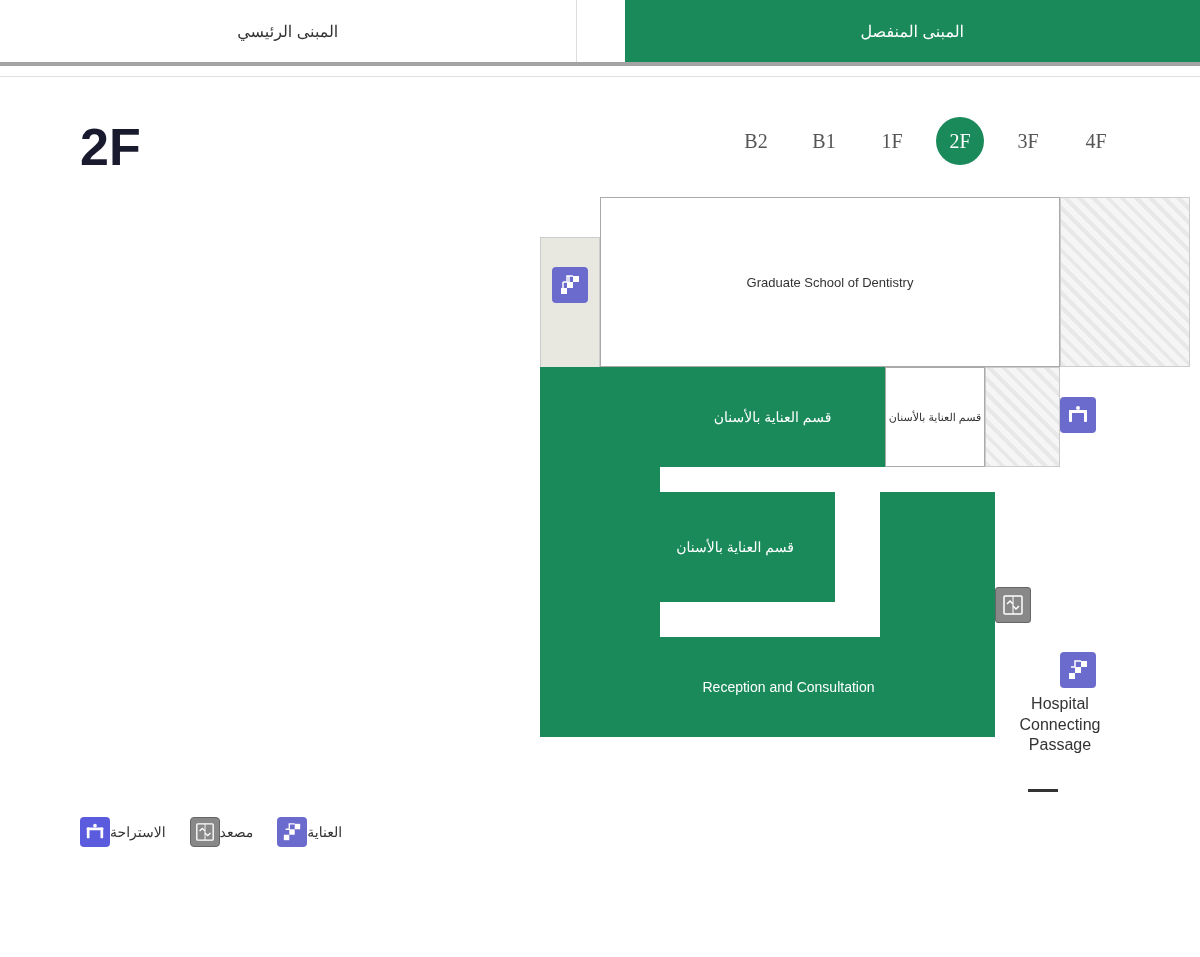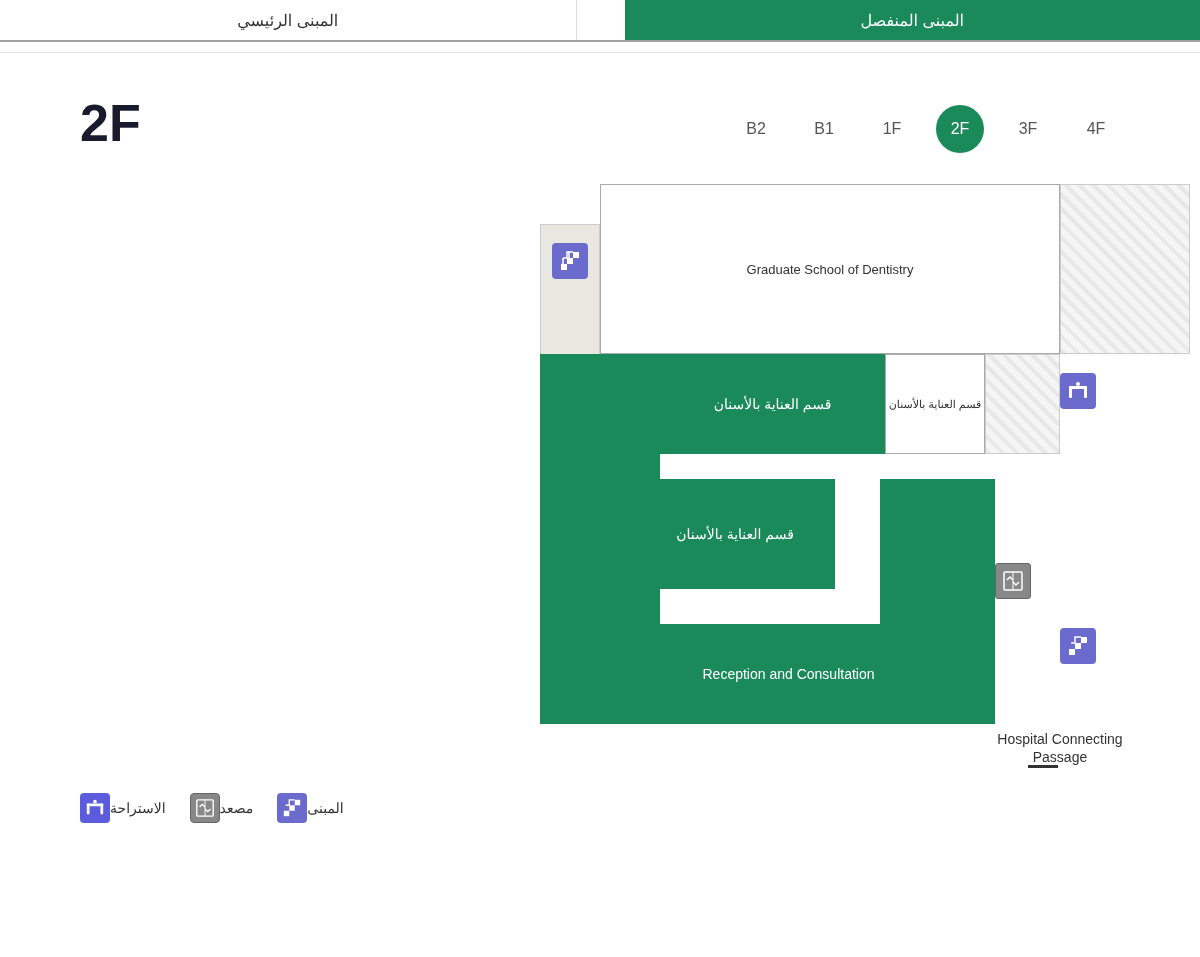"المبنى الرئيسي" .header-tabs { border-bottom: 2px solid #a3a3a3 -> 4px solid #a3a3a3; height: 42px -> 66px }
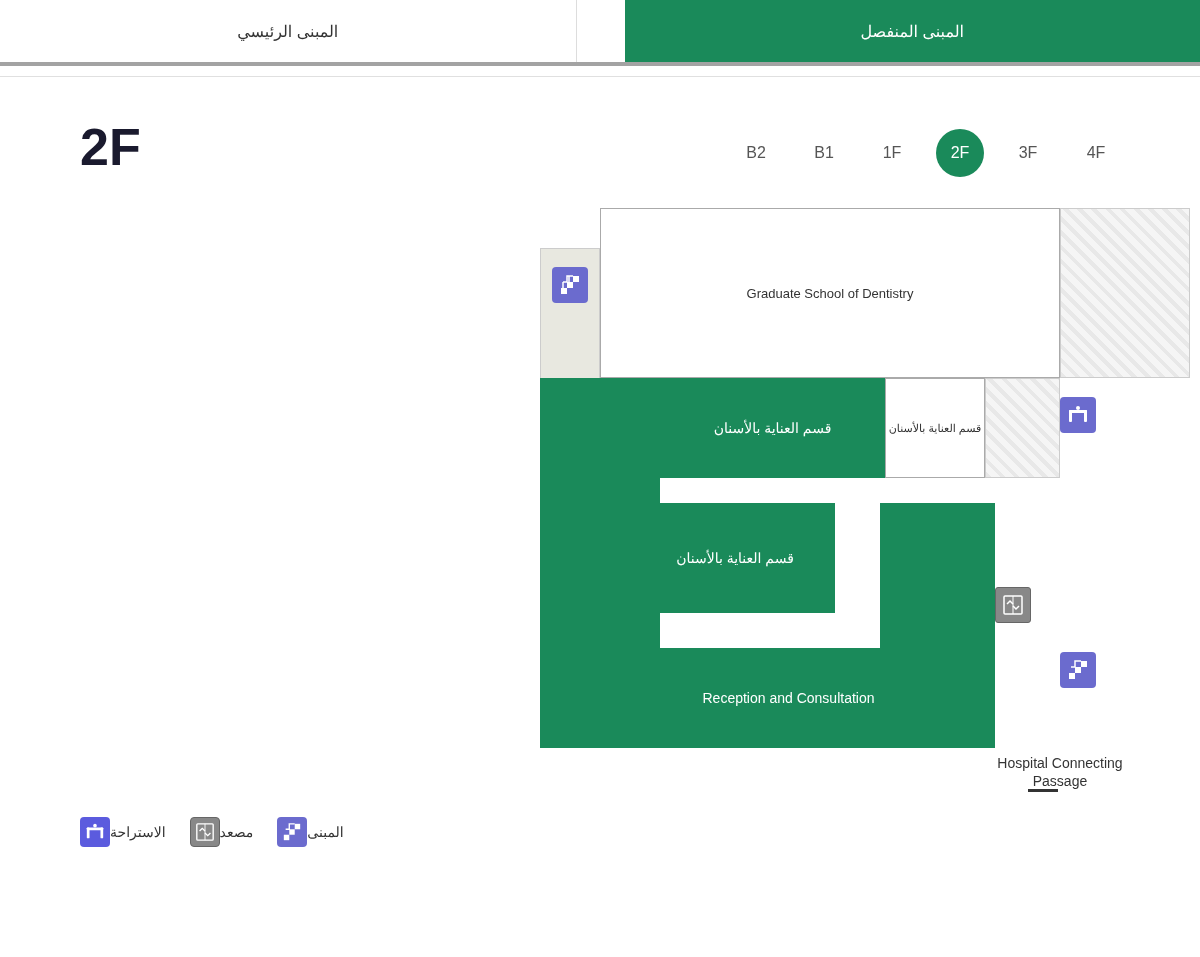"2F" .floor-area { align-items: flex-end -> flex-start }
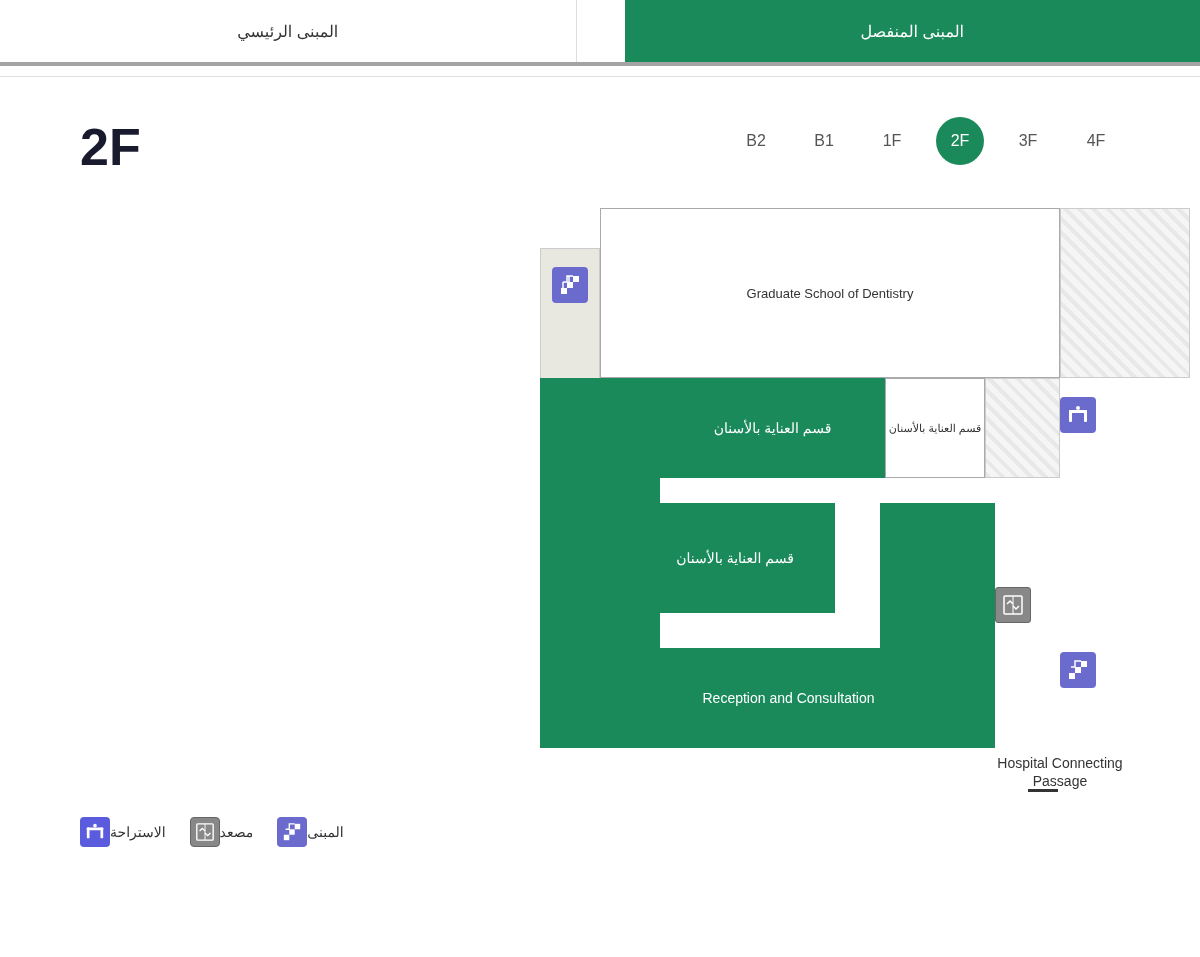"B2" .floor-btn { font-family: none -> Liberation Serif, serif; font-size: 16px -> 20px }
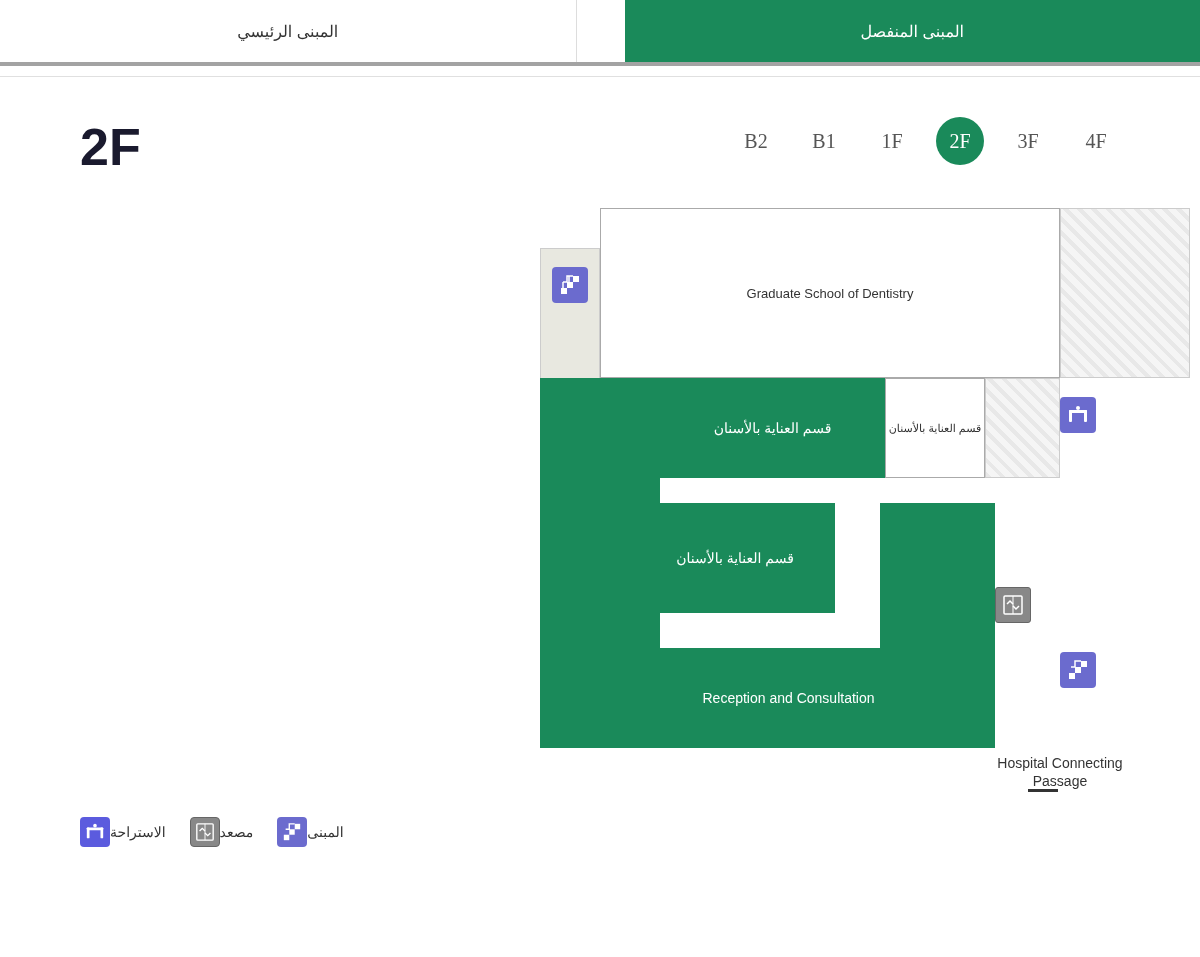"Graduate School of Dentistry" .room { margin-top: 11px -> none }
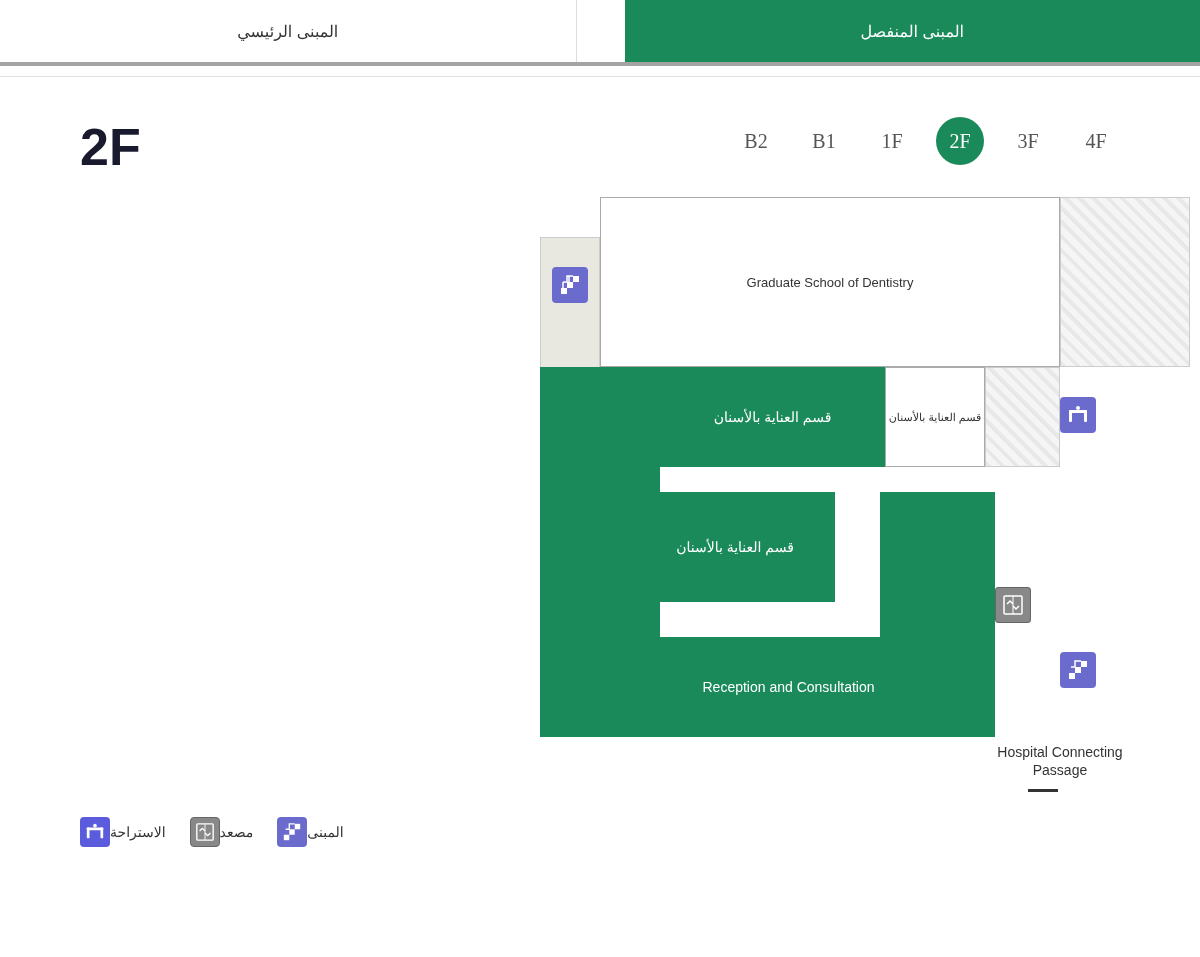"Hospital Connecting Passage" .hospital-passage { font-size: 14px -> 16px; top: 524px -> 488px }
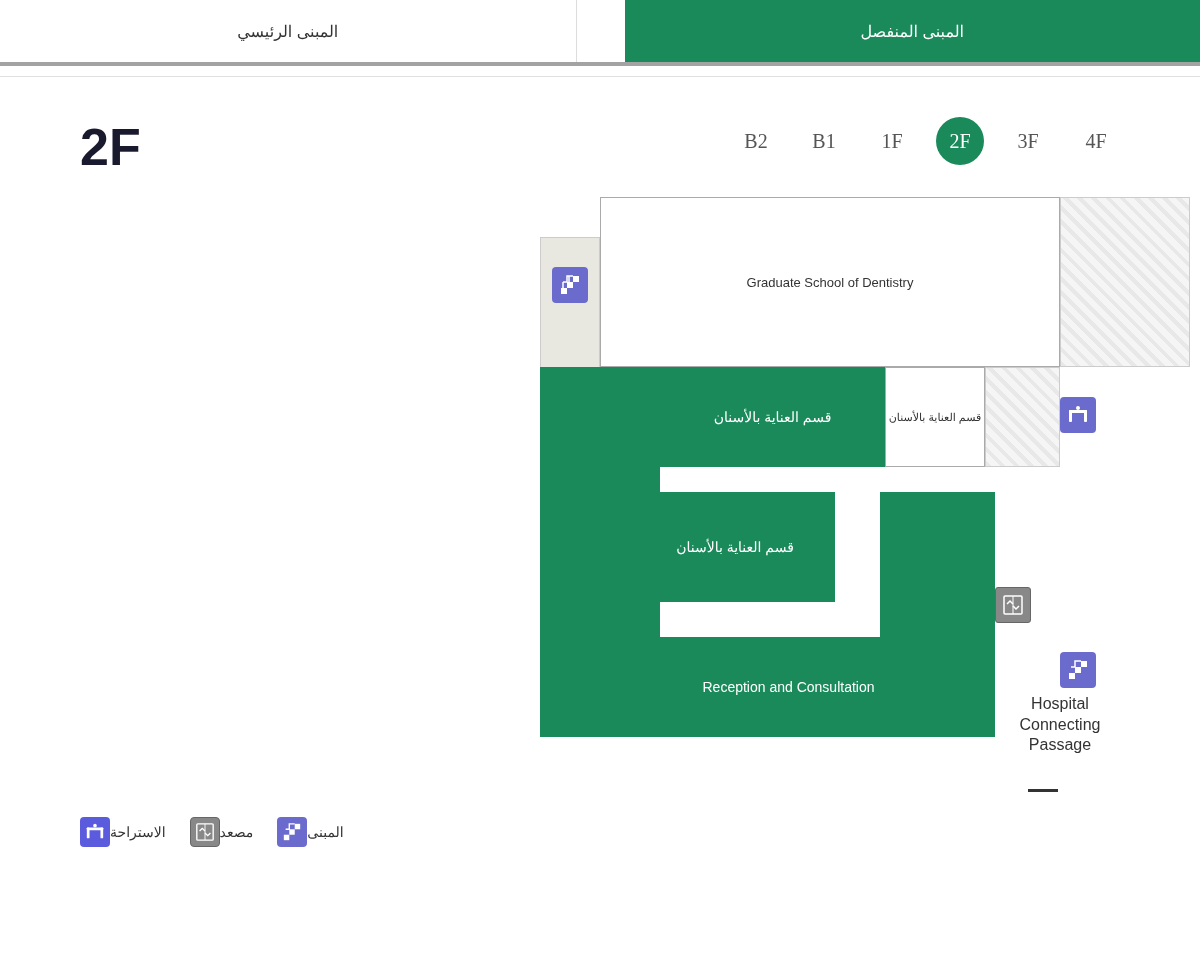"المبنى" span { text: المبنى -> العناية }
